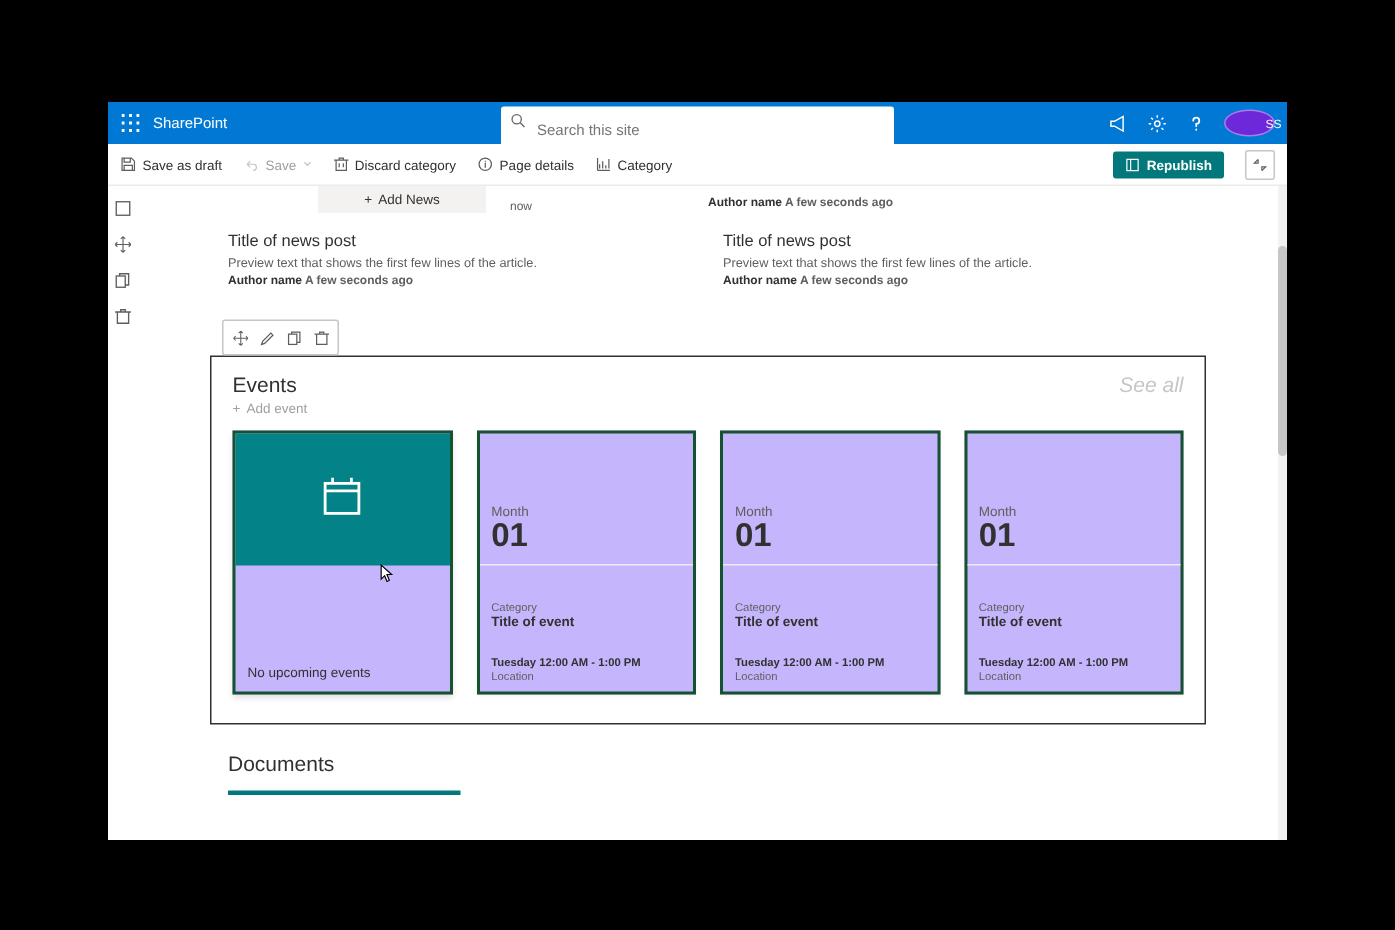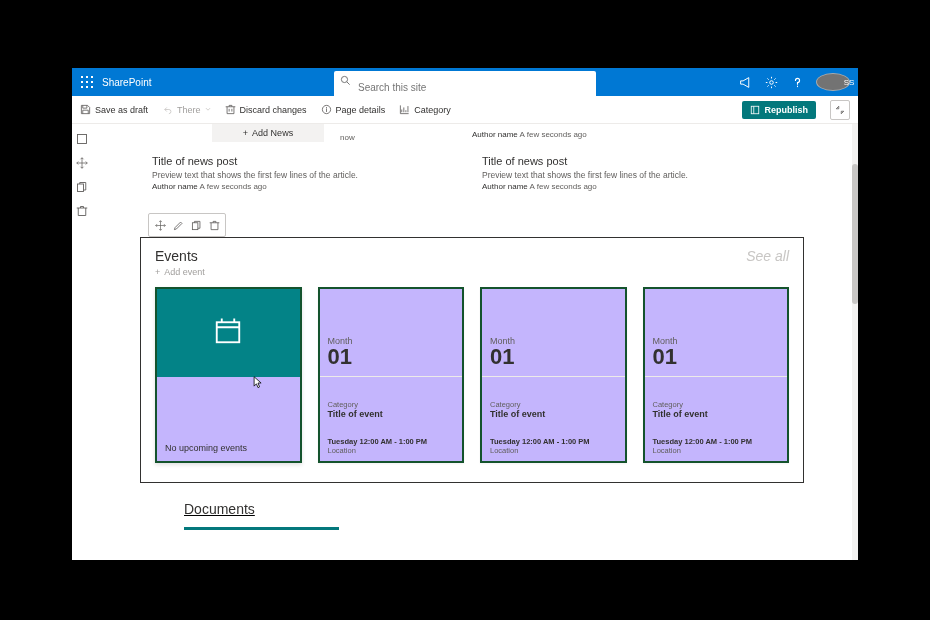"SS" .avatar { background: #737373 -> #6d28d9 }
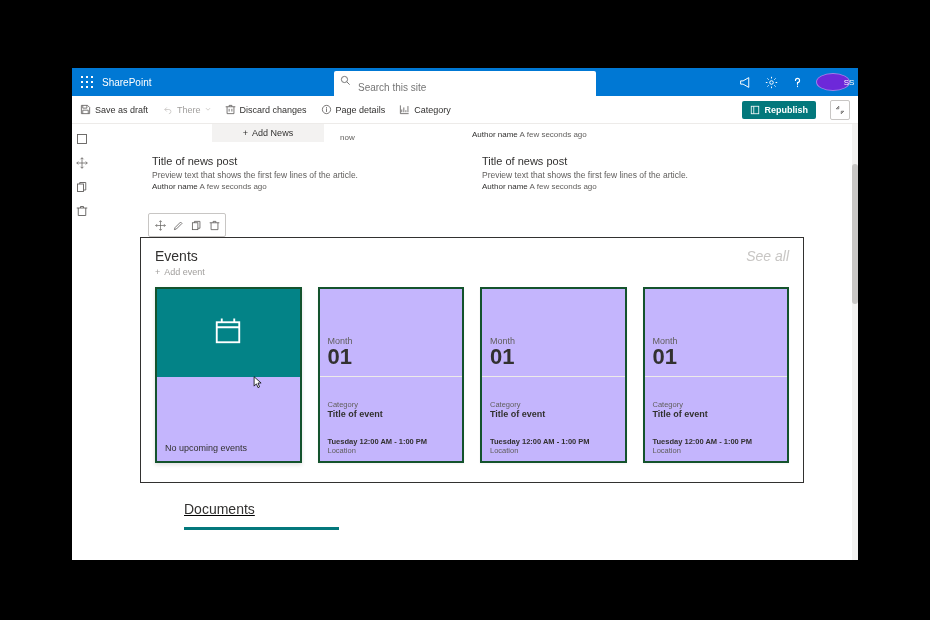"There" span { text: There -> Save }
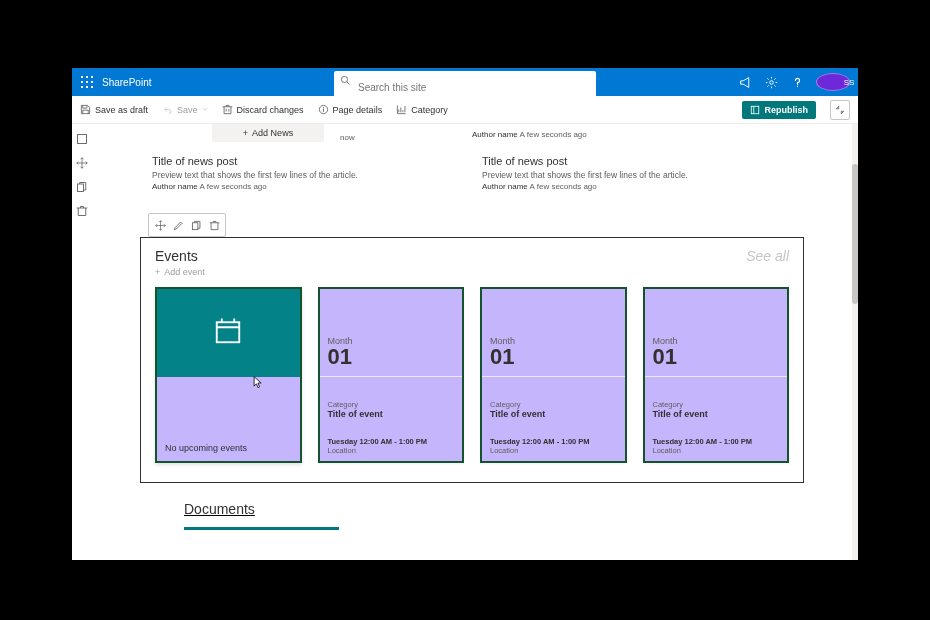"Discard changes" span { text: changes -> category }
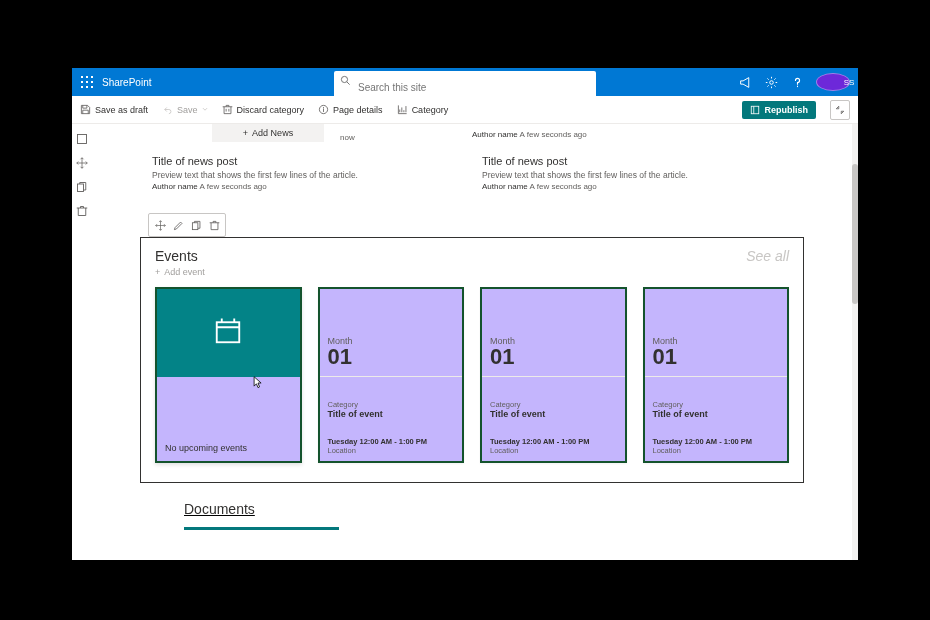"Author name A few seconds" .news-auth { font-weight: none -> bold }
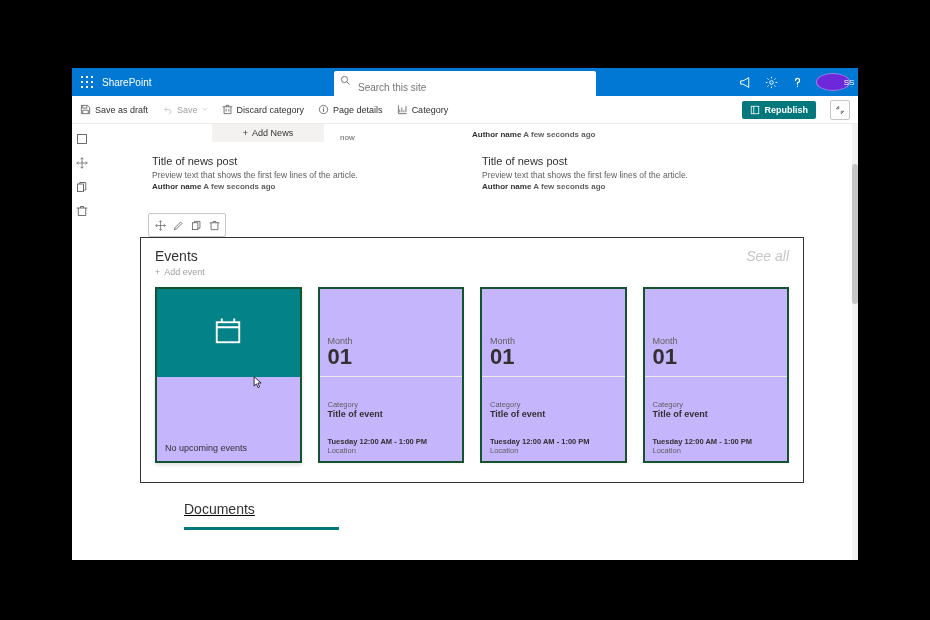"Documents" .docs { margin: 0 92px -> 0 60px; text-decoration: underline -> none }
